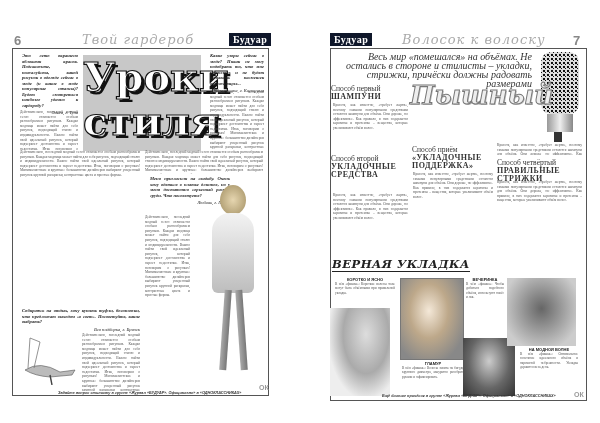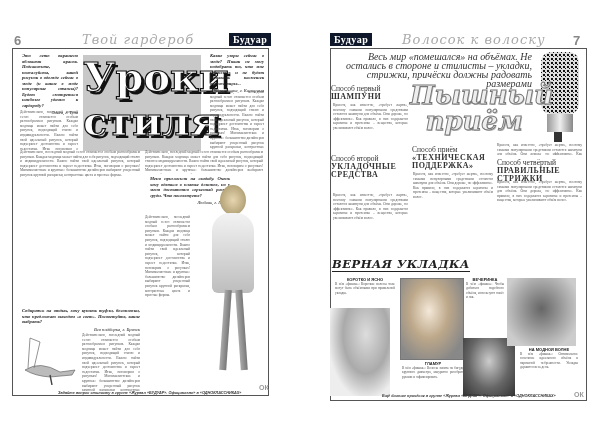"приём" div { html: <div>приём</div> -> none }
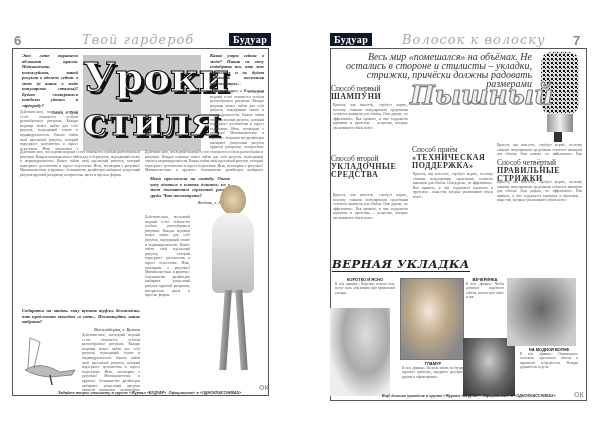"«ТЕХНИЧЕСКАЯ ПОДДЕРЖКА»" span.s2 { text: ТЕХНИЧЕСКАЯ -> УКЛАДОЧНЫЕ }
